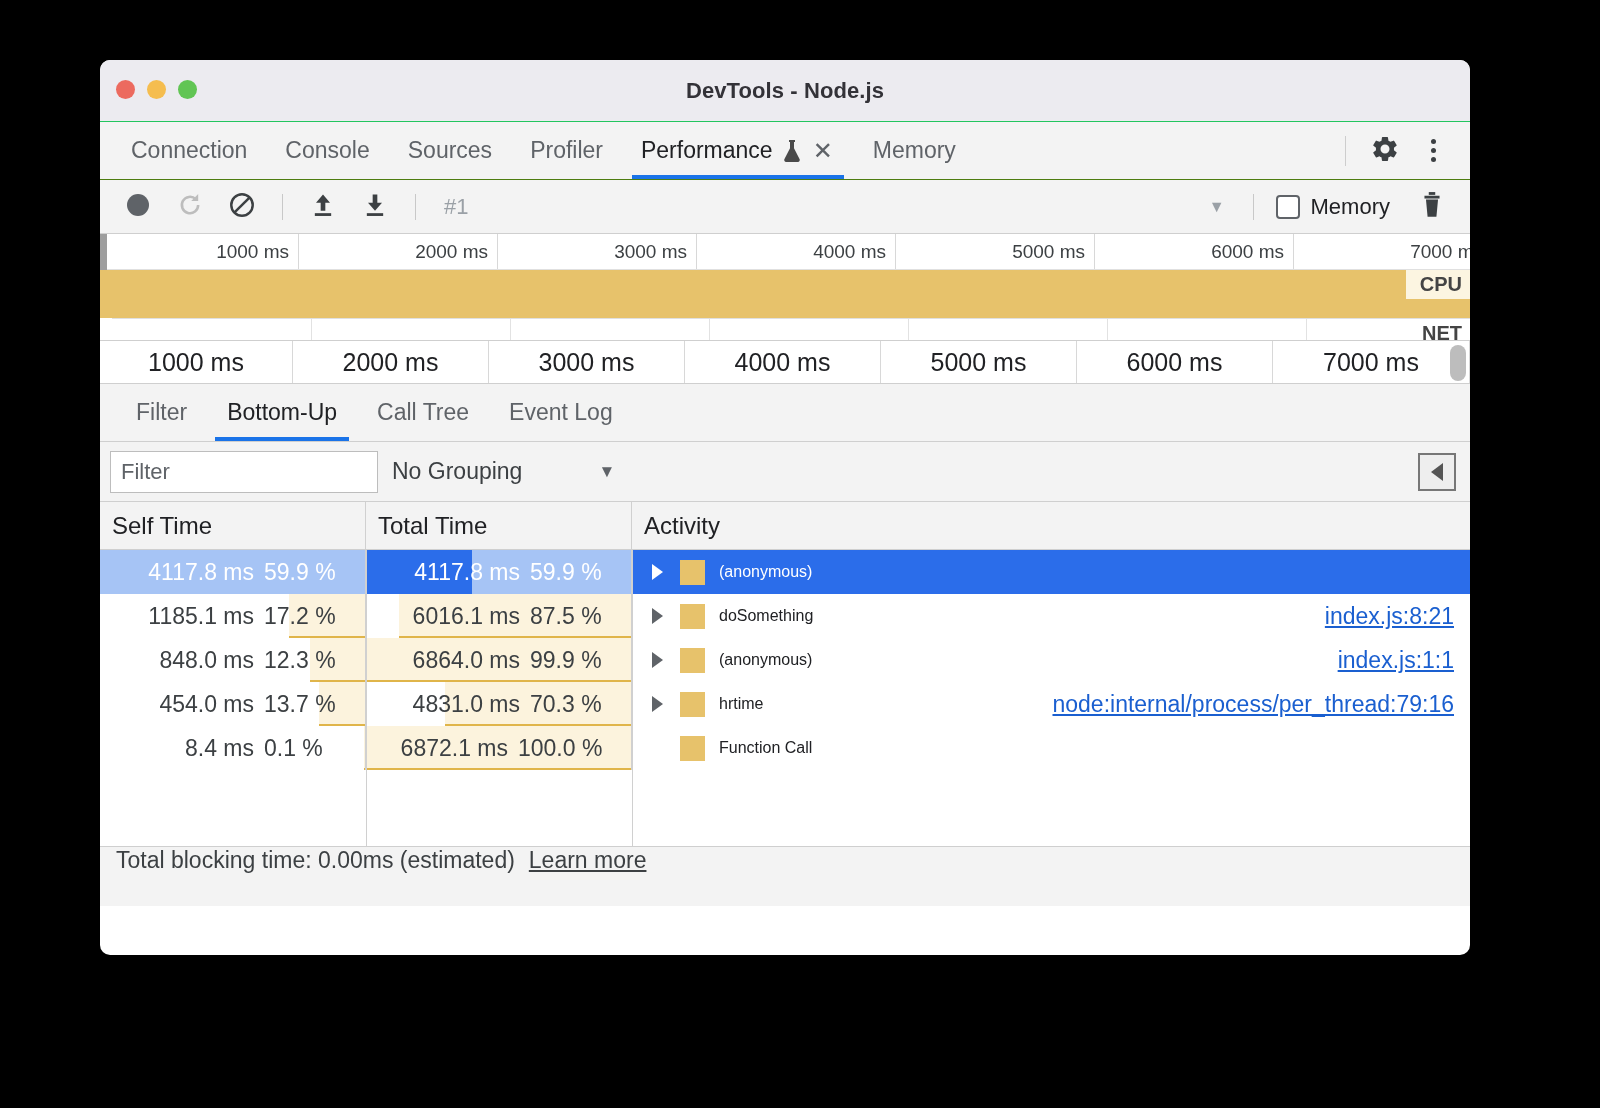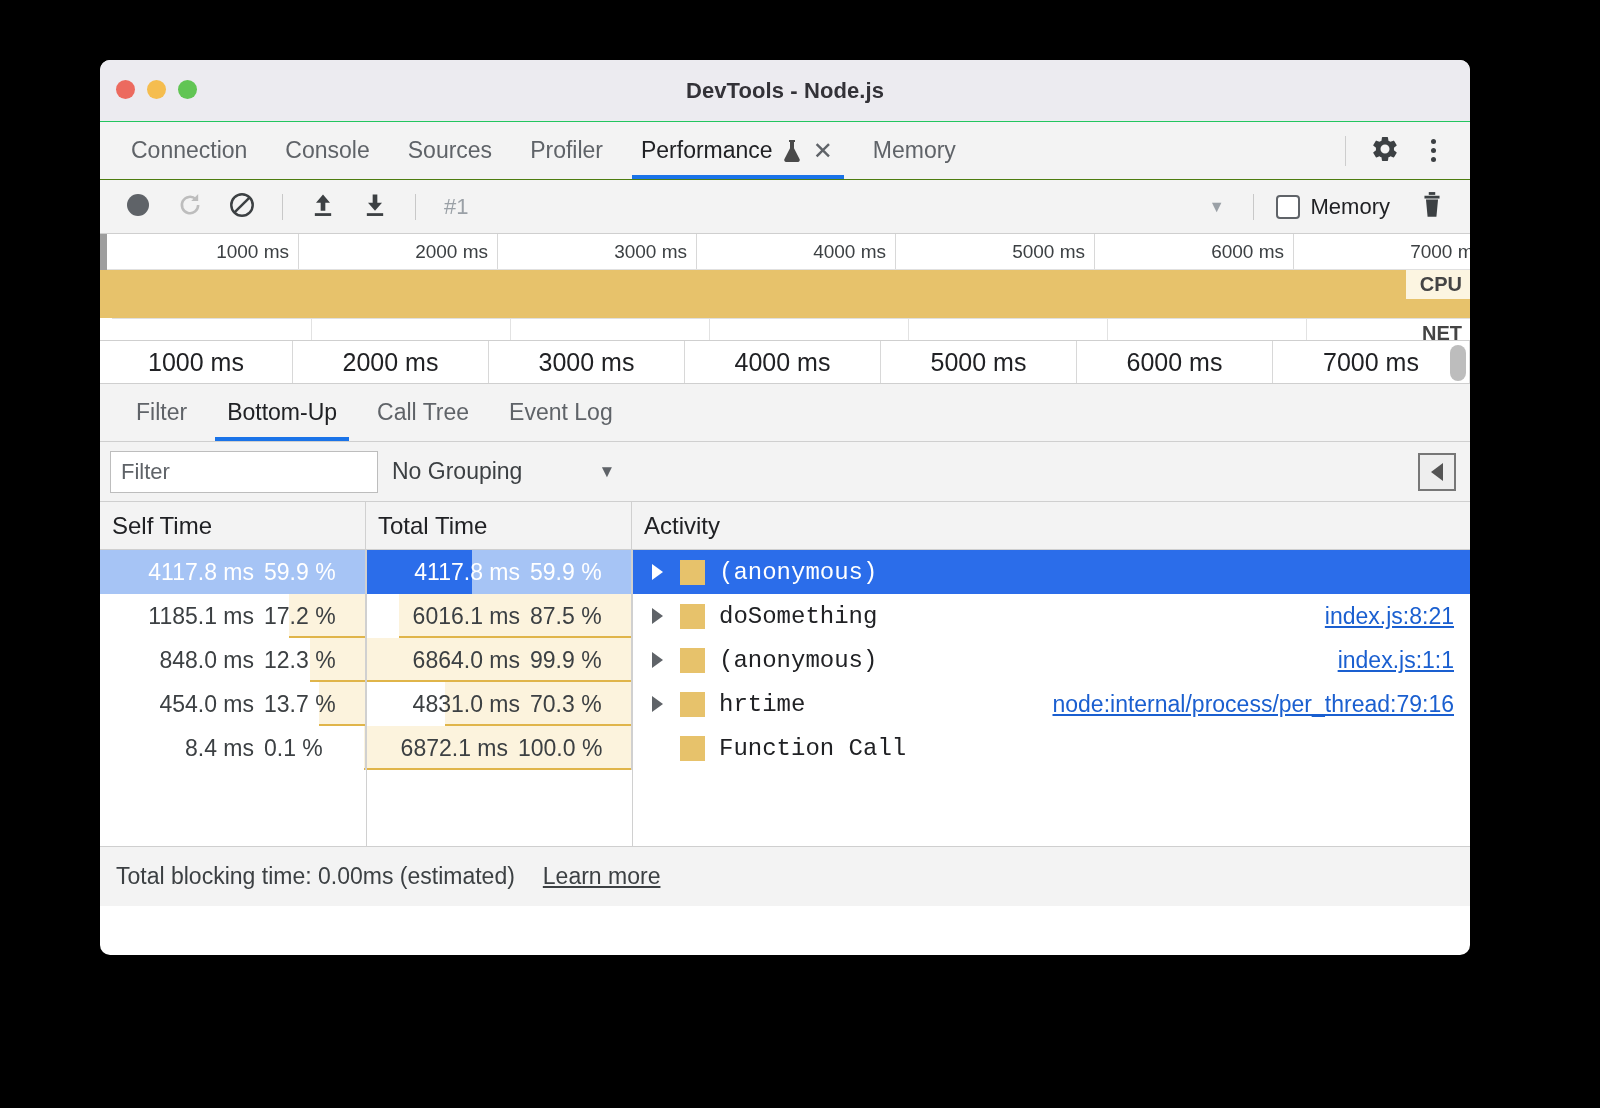"(anonymous)" .actname { font-family: Liberation Mono, monospace -> none; font-size: 24px -> 16px }
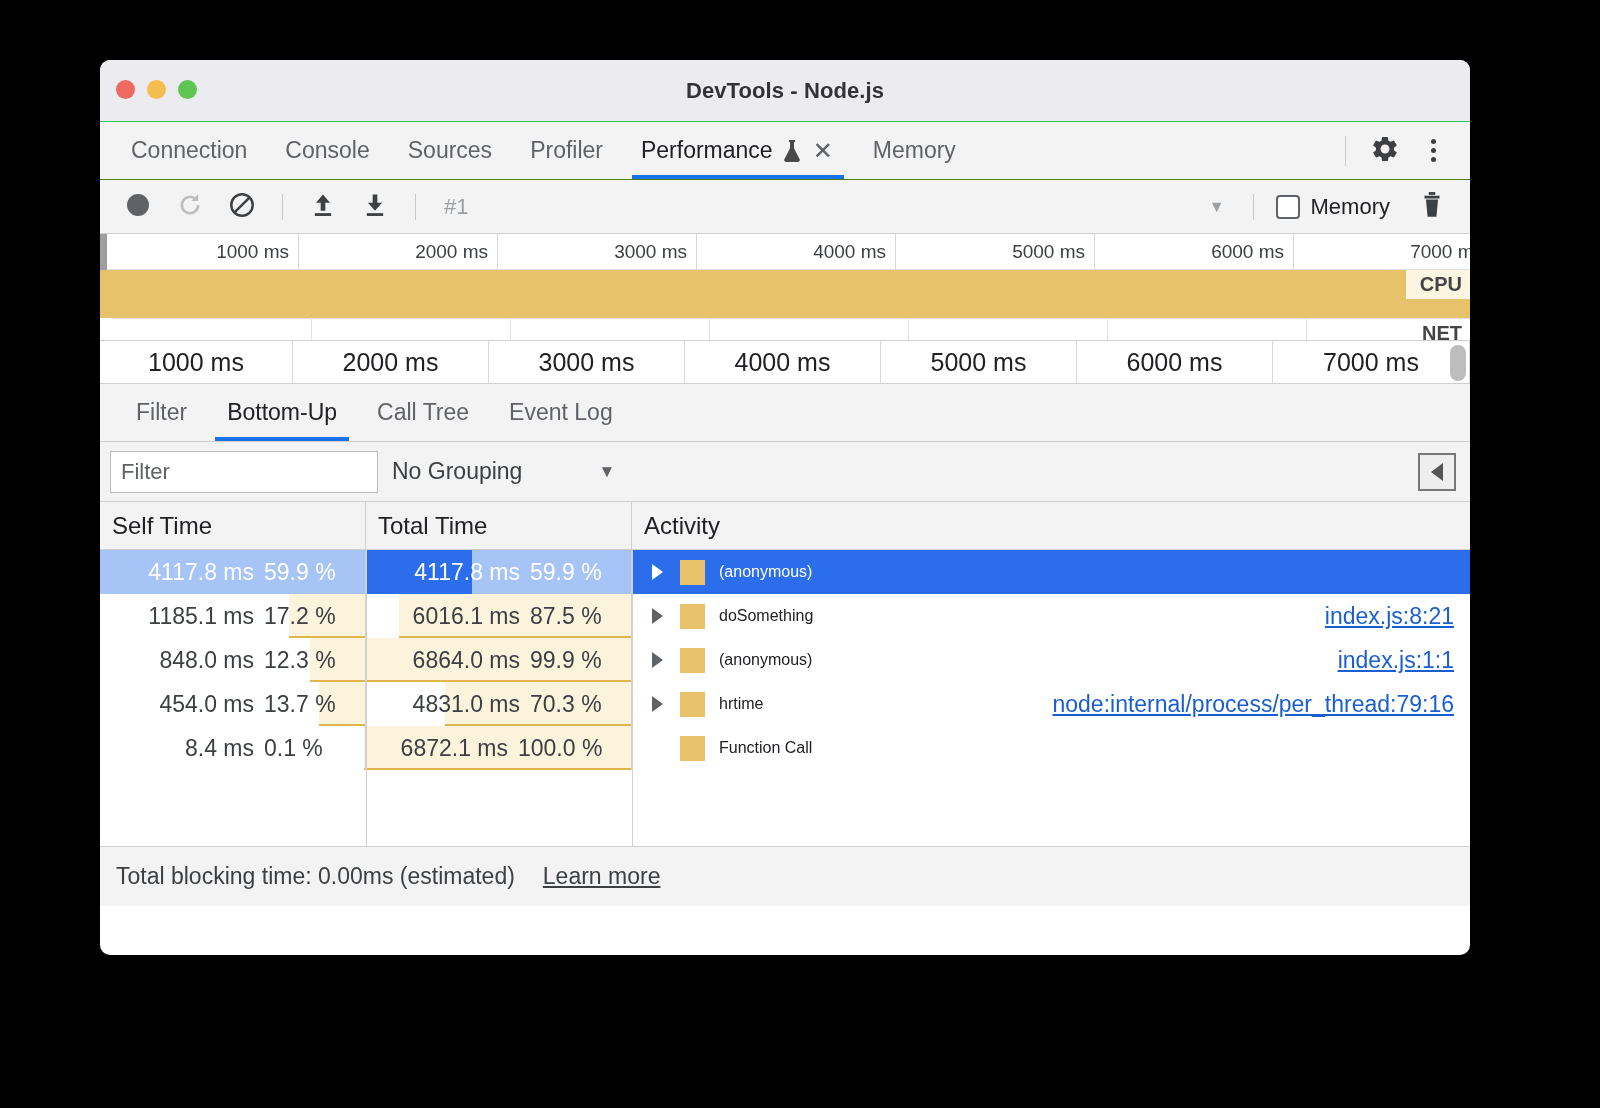"Total blocking time: 0.00ms (estimated)" .statusbar { align-items: center -> none; gap: 28px -> 14px }
